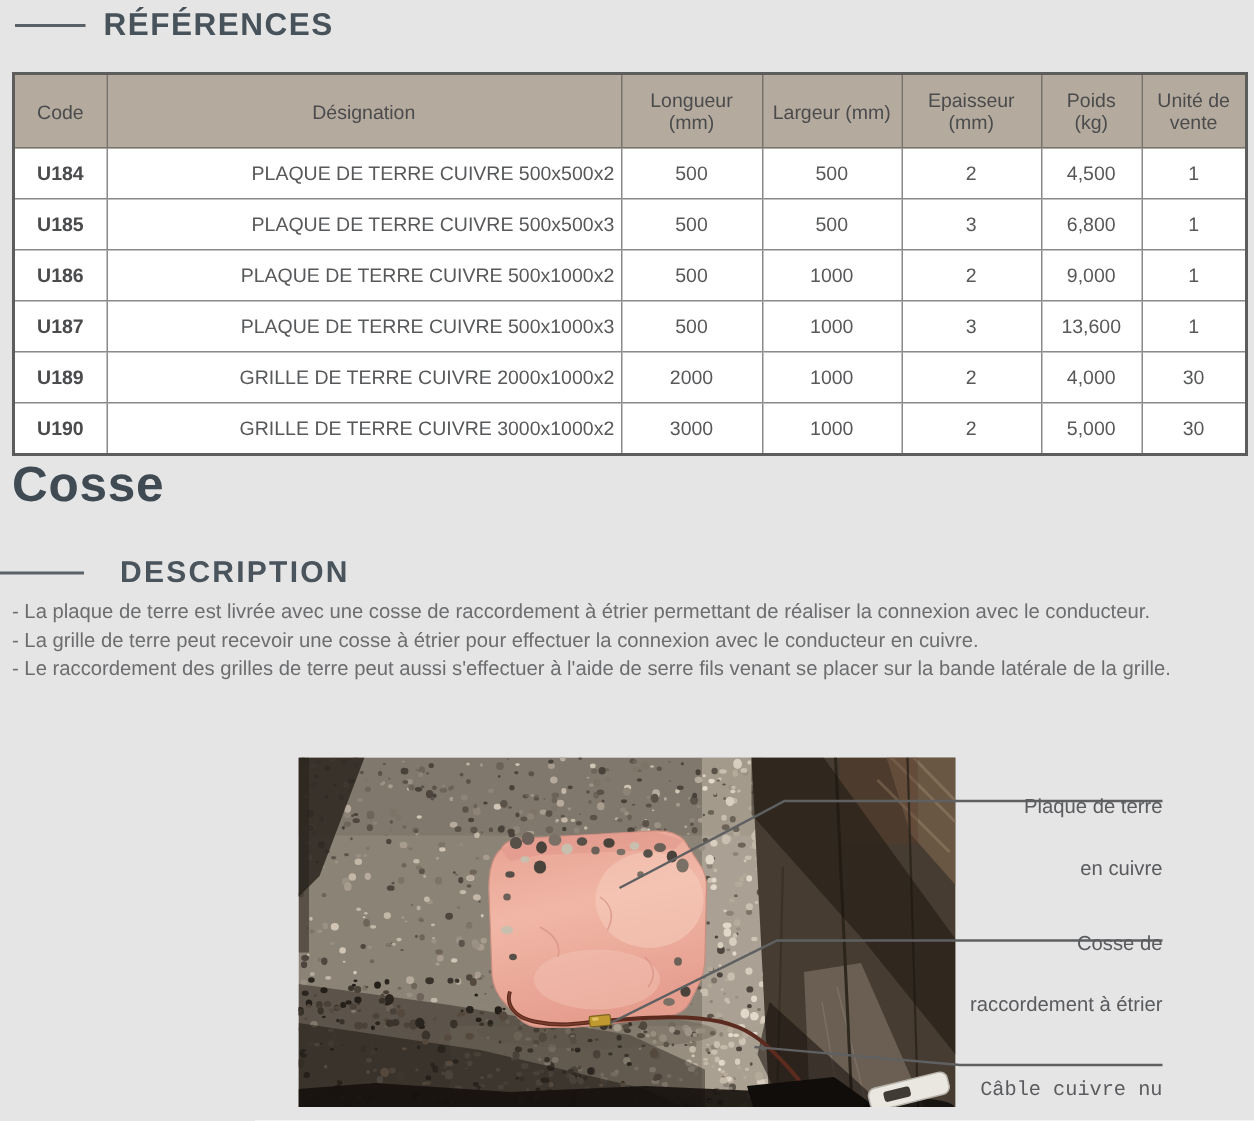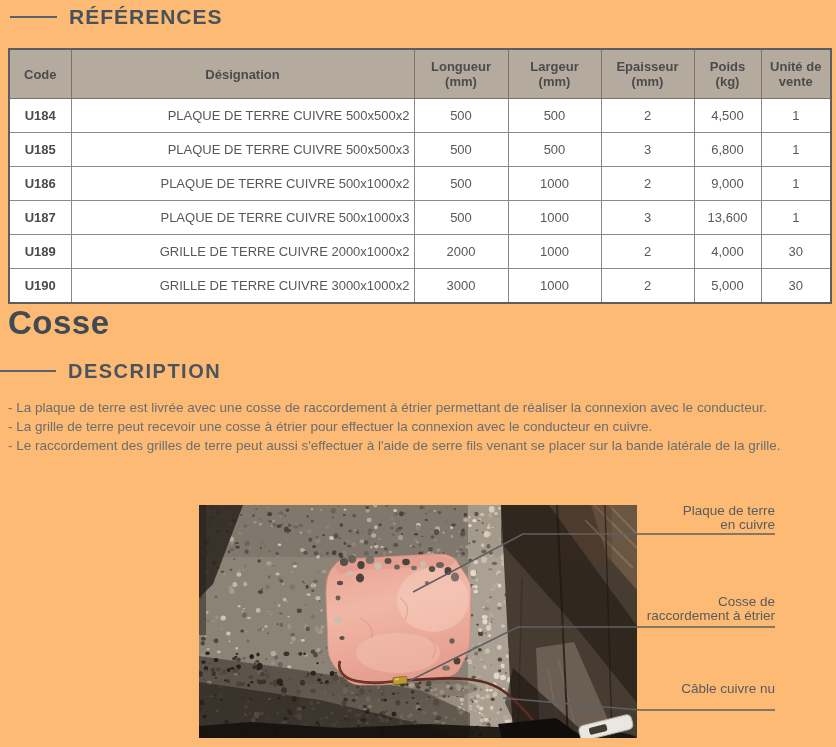"RÉFÉRENCES" #page { background: #fdba74 -> #e5e5e5 }
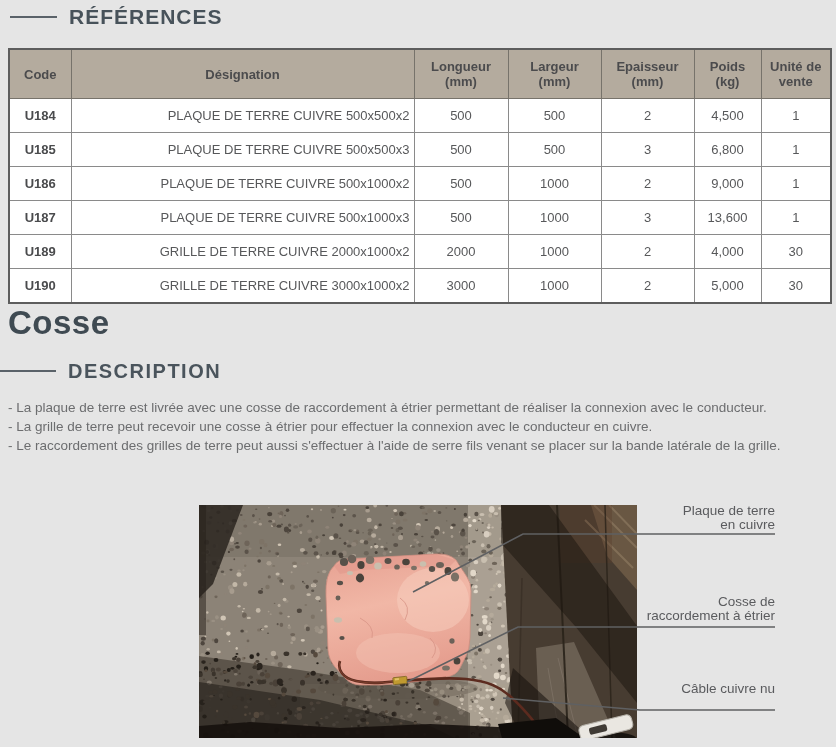"Code" #refs-table th { font-weight: 700 -> 400 }
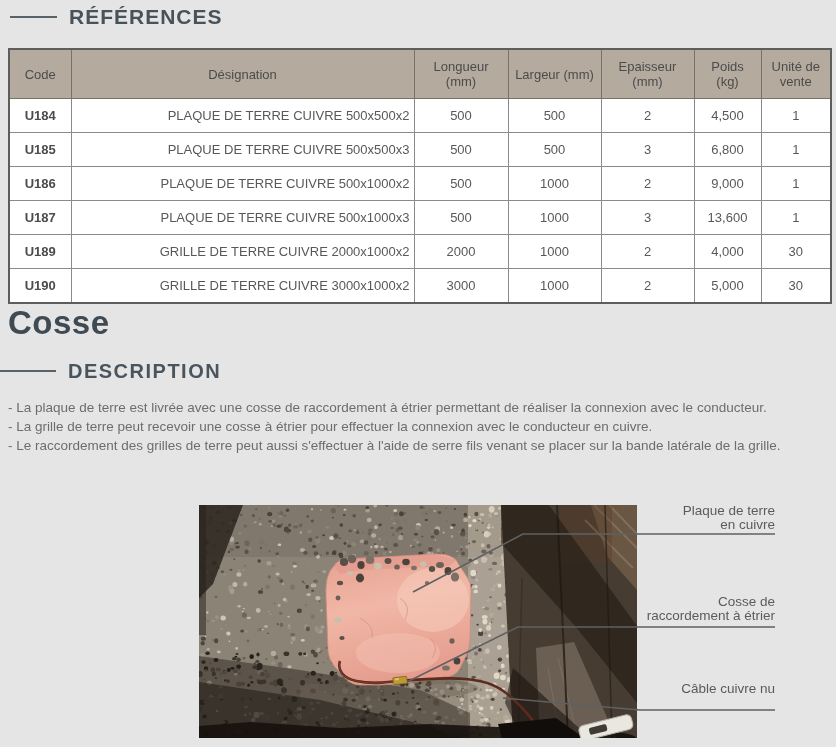"DESCRIPTION" #desc-header { gap: none -> 12px; top: 359px -> 370px }
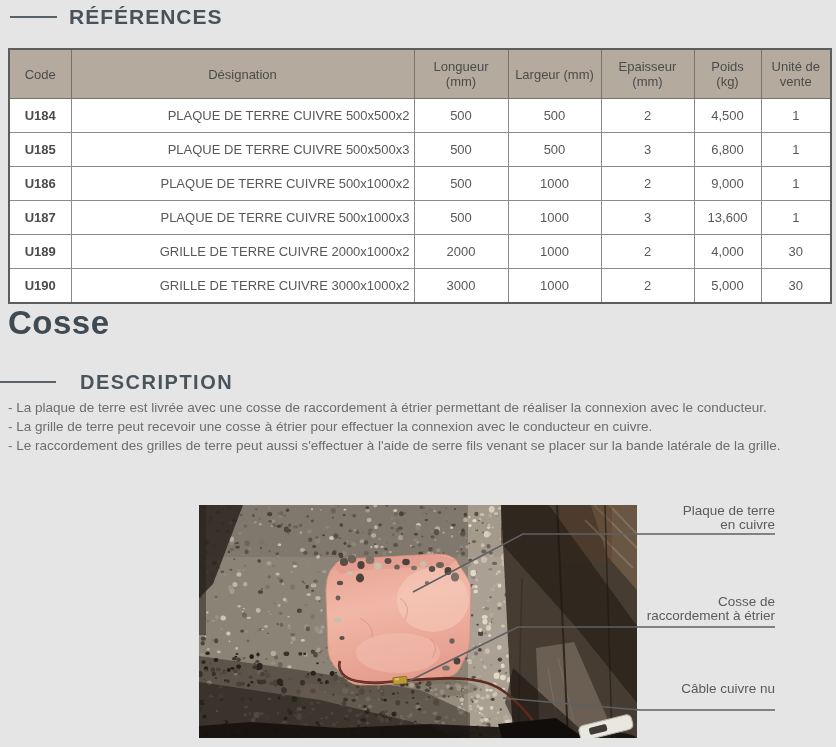"Plaque de terre" .fig-label span { margin-top: none -> 27px }
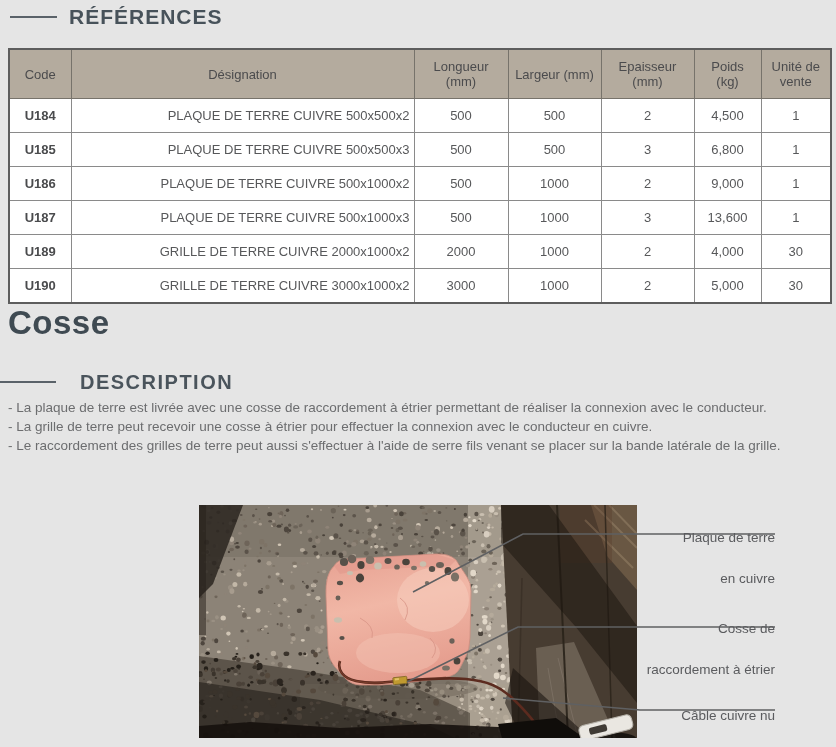"Câble cuivre nu" #fig-label-3 { font-family: none -> Liberation Mono, monospace; top: 184px -> 196px }
